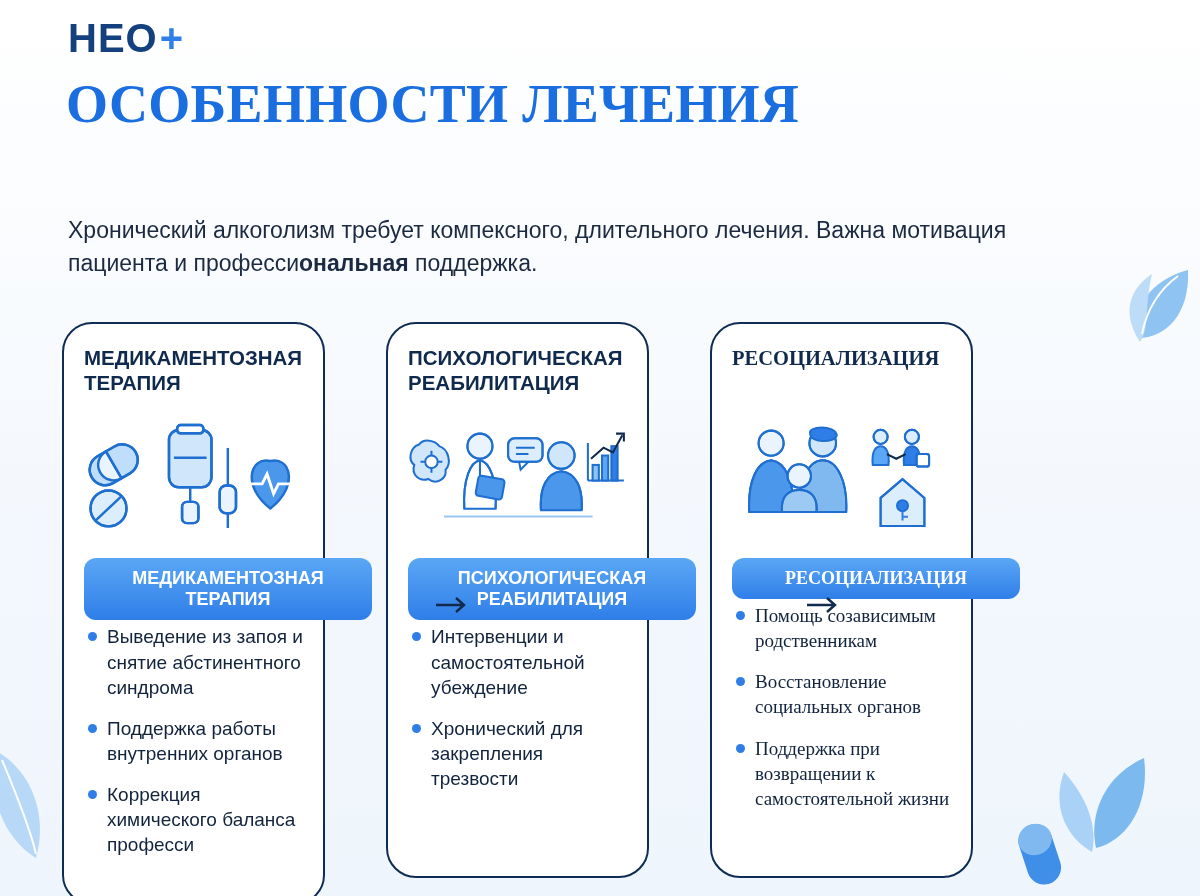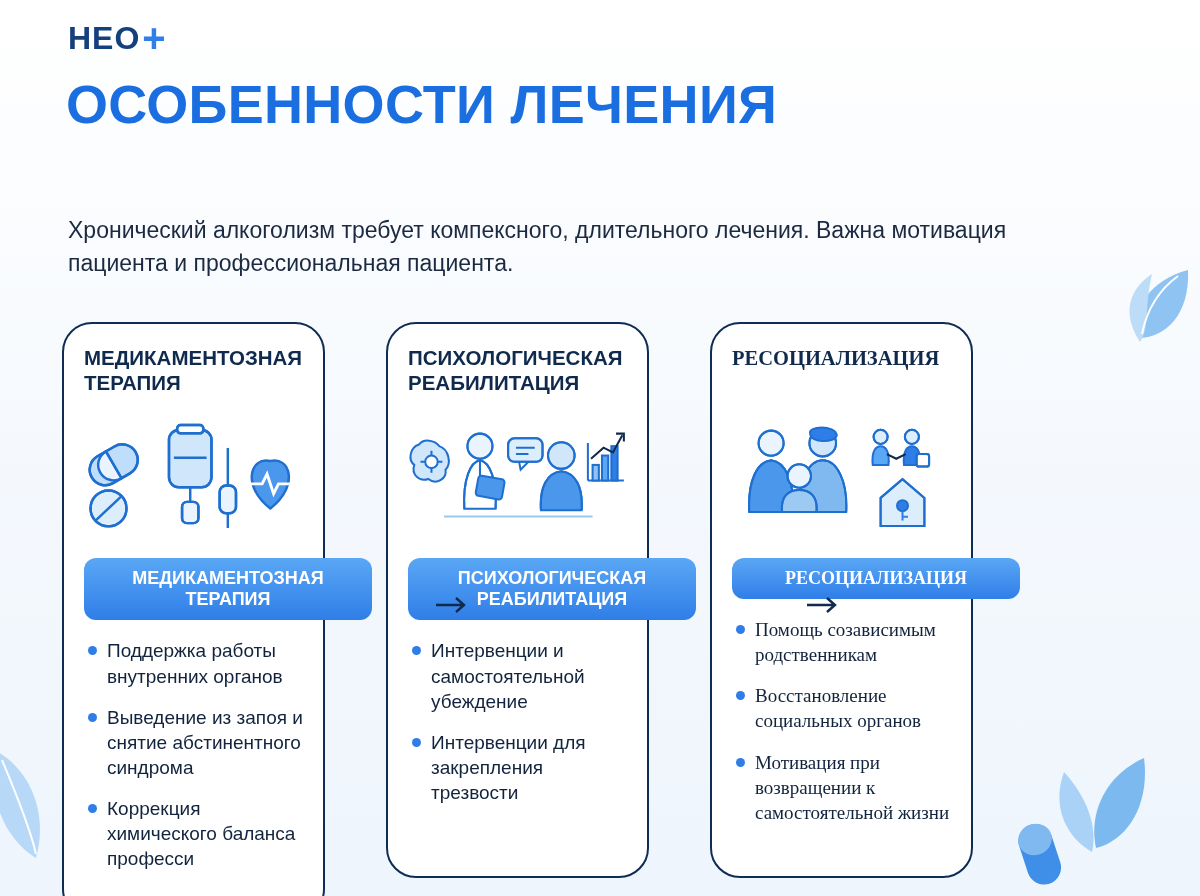"HEO" .logo-text { font-size: 32px -> 40px }
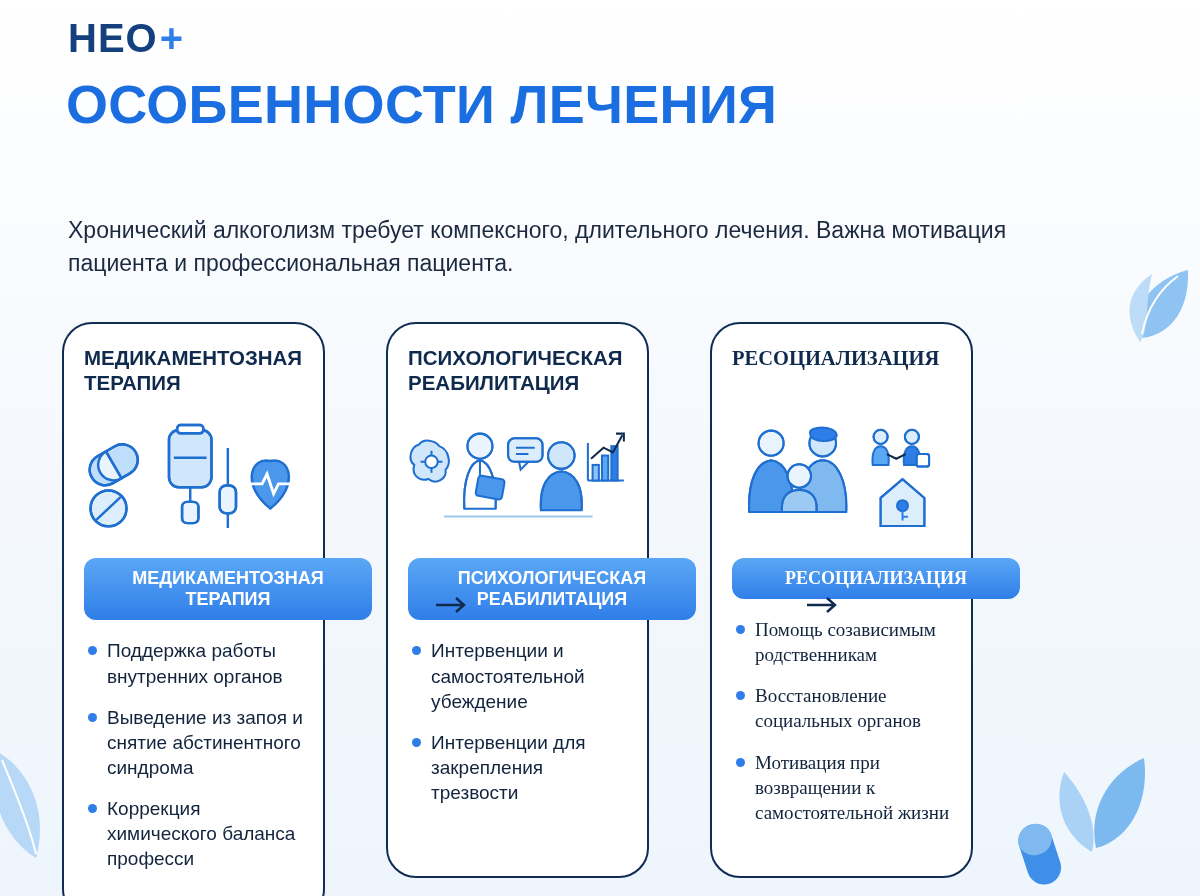"ОСОБЕННОСТИ ЛЕЧЕНИЯ" .title { font-family: none -> Liberation Serif, serif }
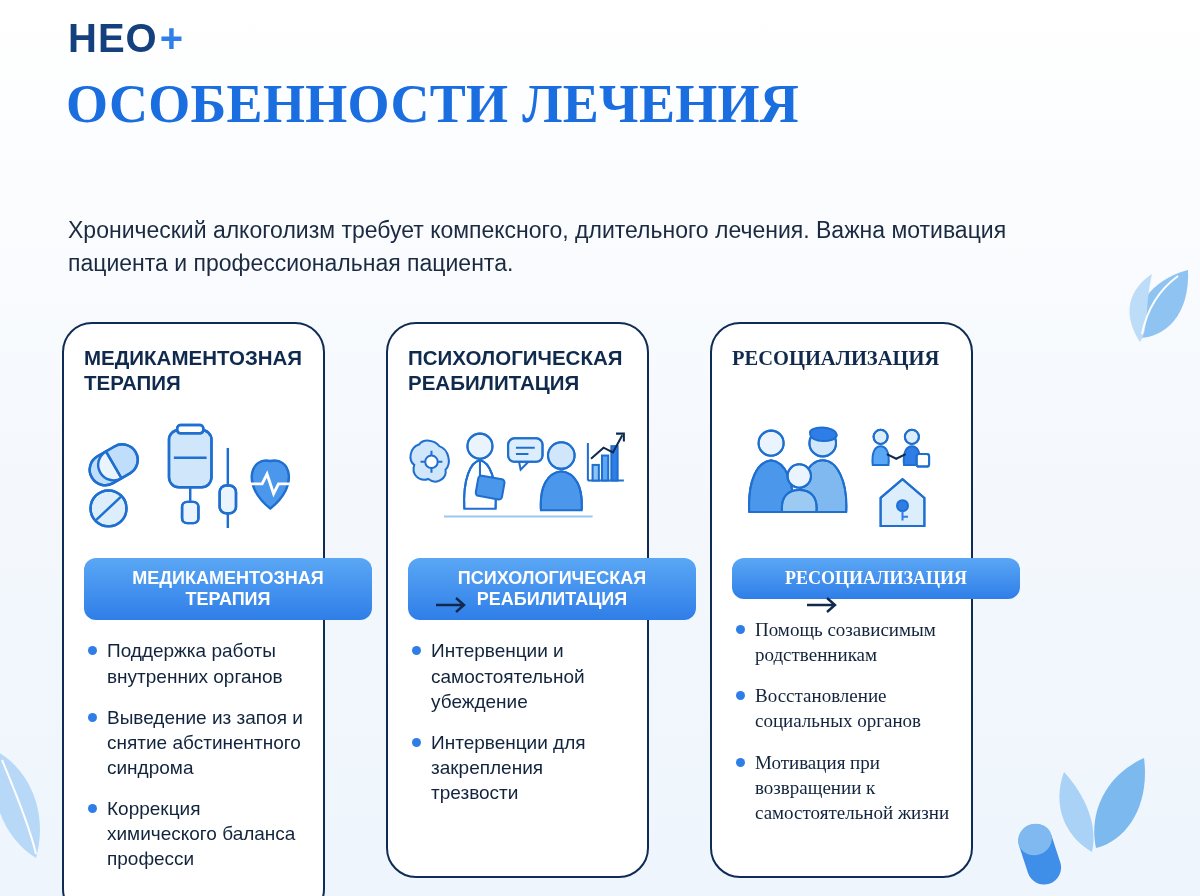"ональная" .subtitle b { font-weight: 400 -> 700 }
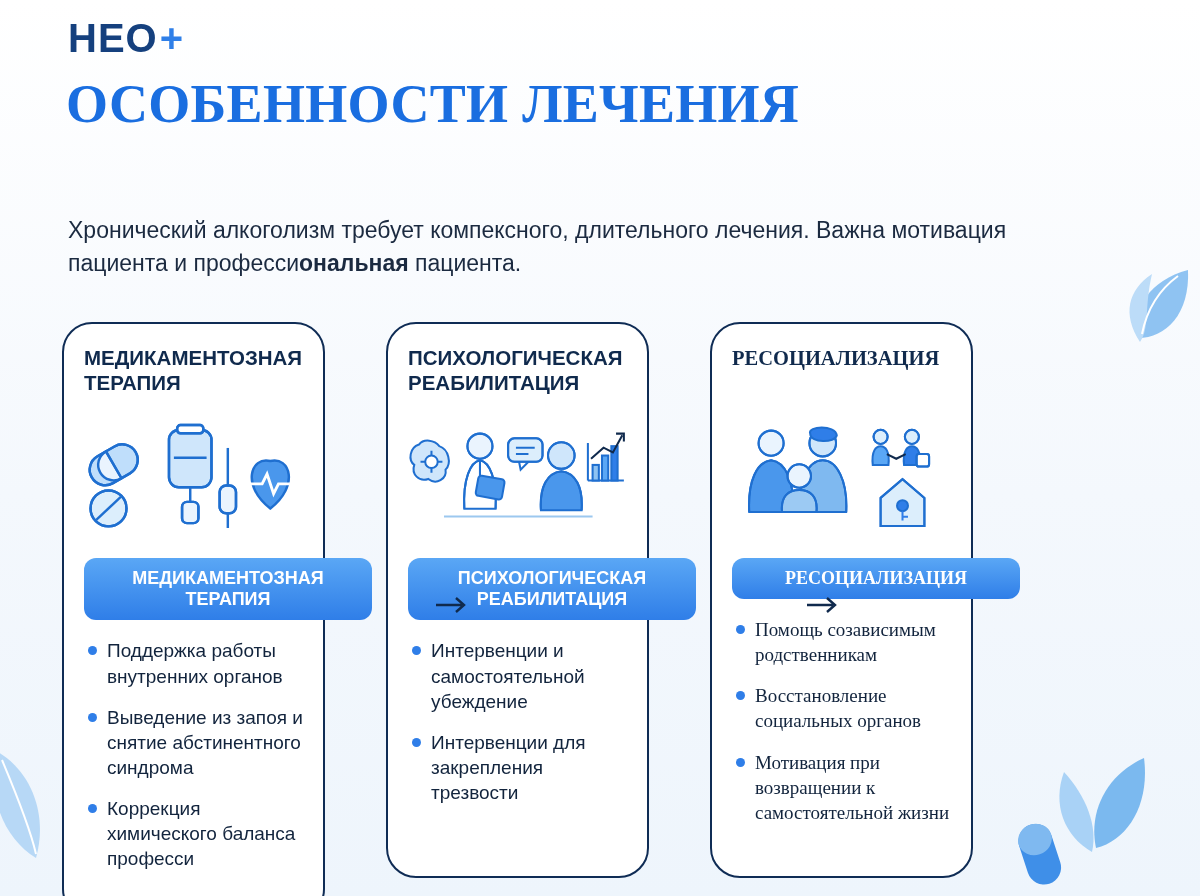"пациента." span { text: пациента -> поддержка }
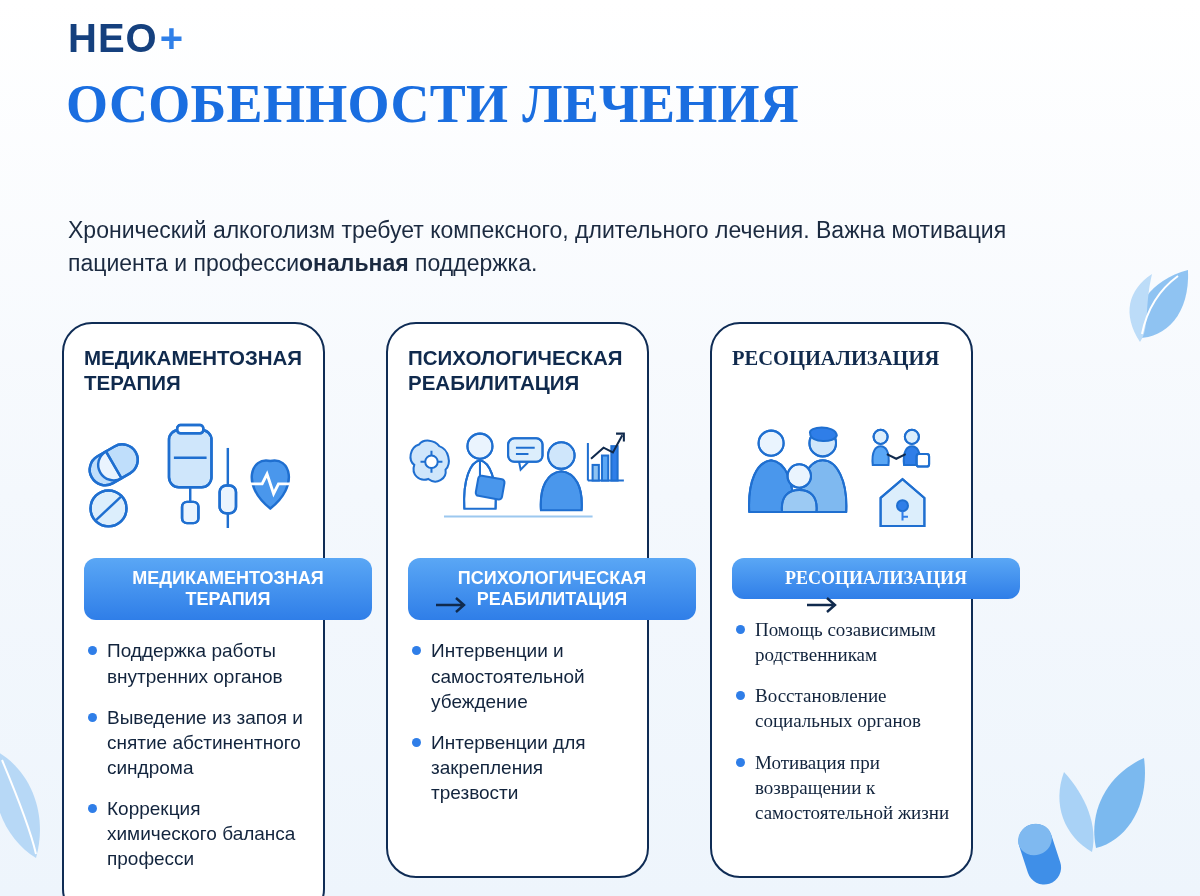"Помощь созависимым родственникам" .bullets { margin-top: 18px -> 4px }
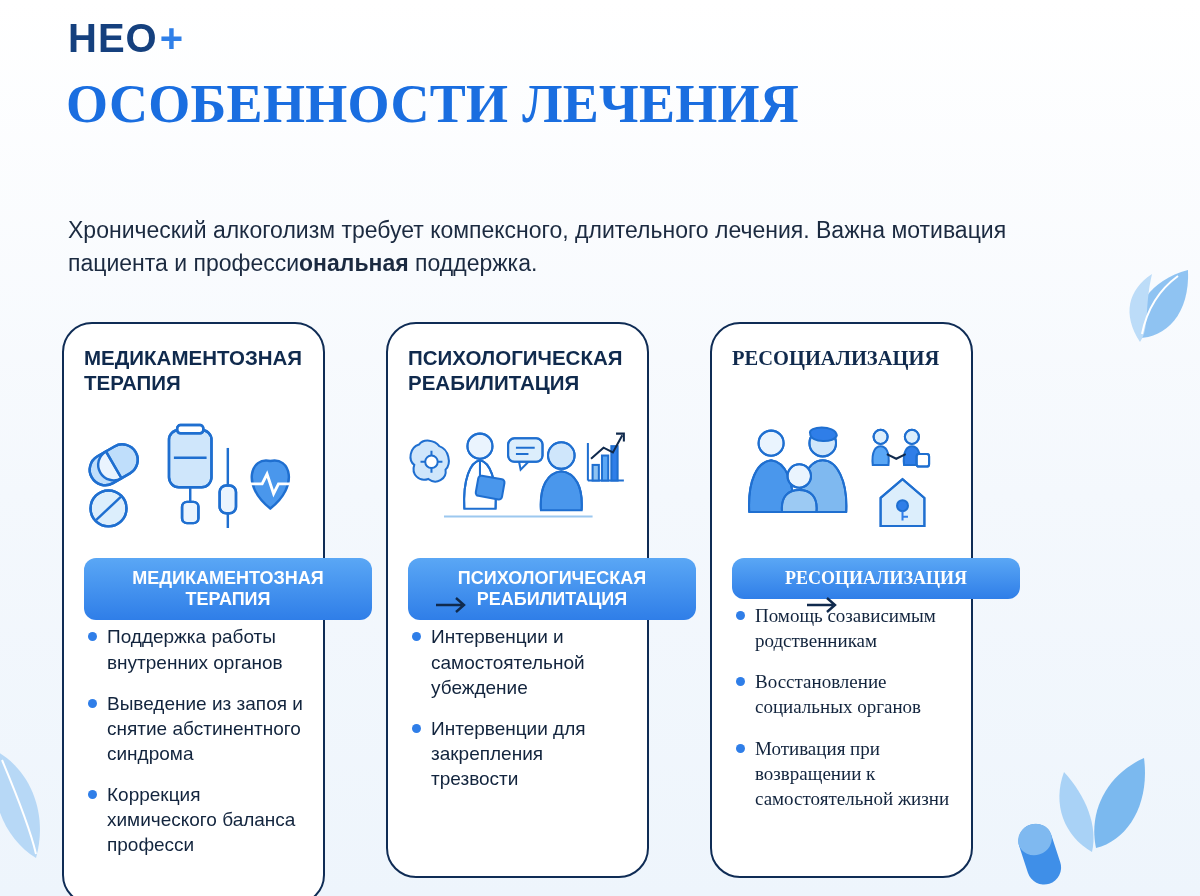"Поддержка работы внутренних органов" div.bullet { order: before "Выведение из запоя и снятие" -> after "Выведение из запоя и снятие" }
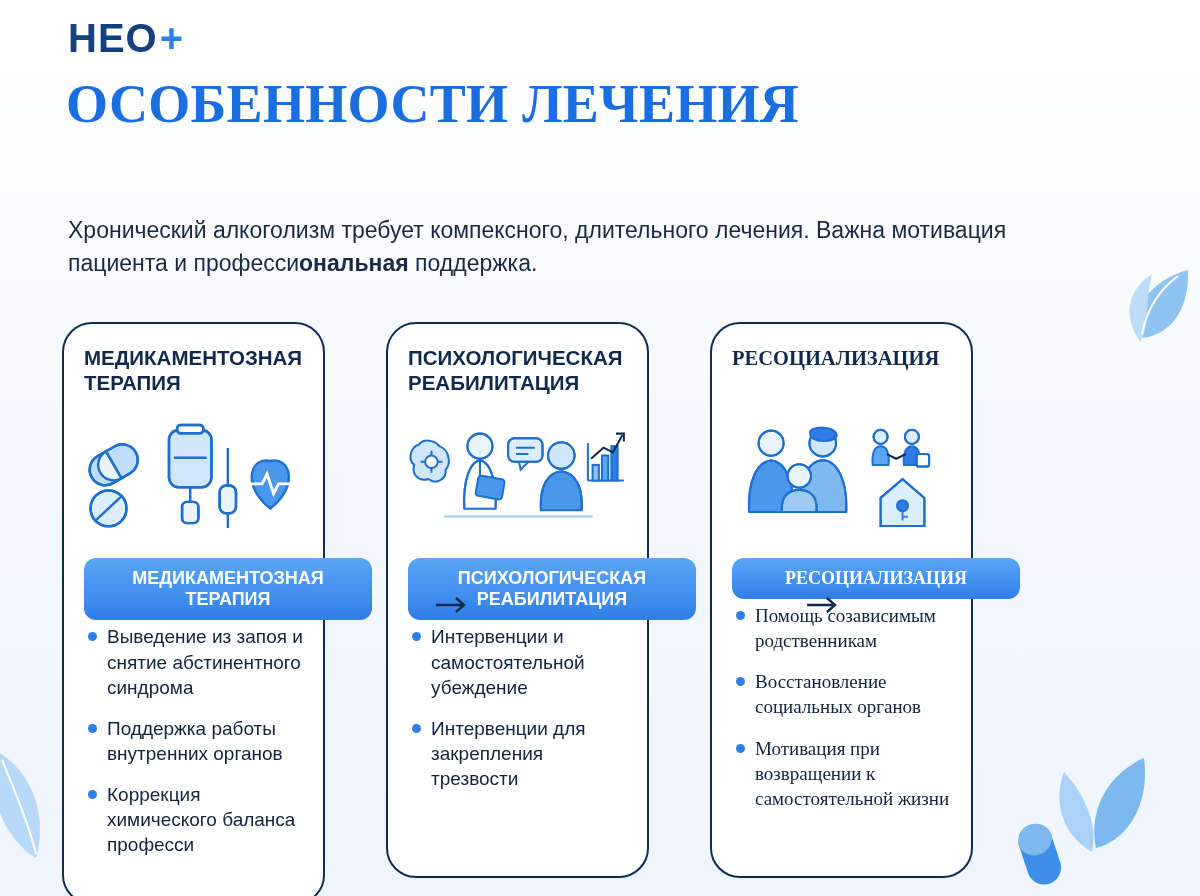"Интервенции для закрепления трезвости" span.btext { text: Интервенции -> Хронический }
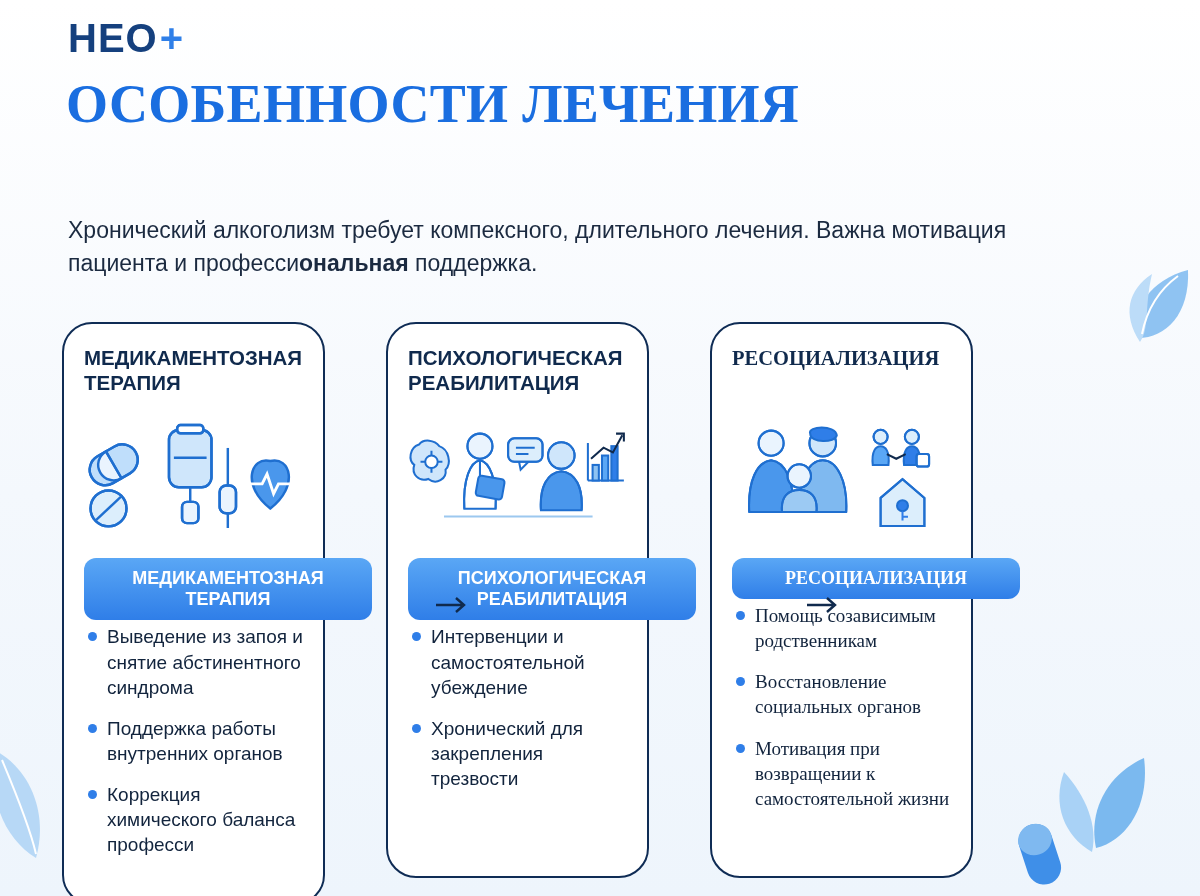"Мотивация при возвращении к" span.btext { text: Мотивация -> Поддержка }
